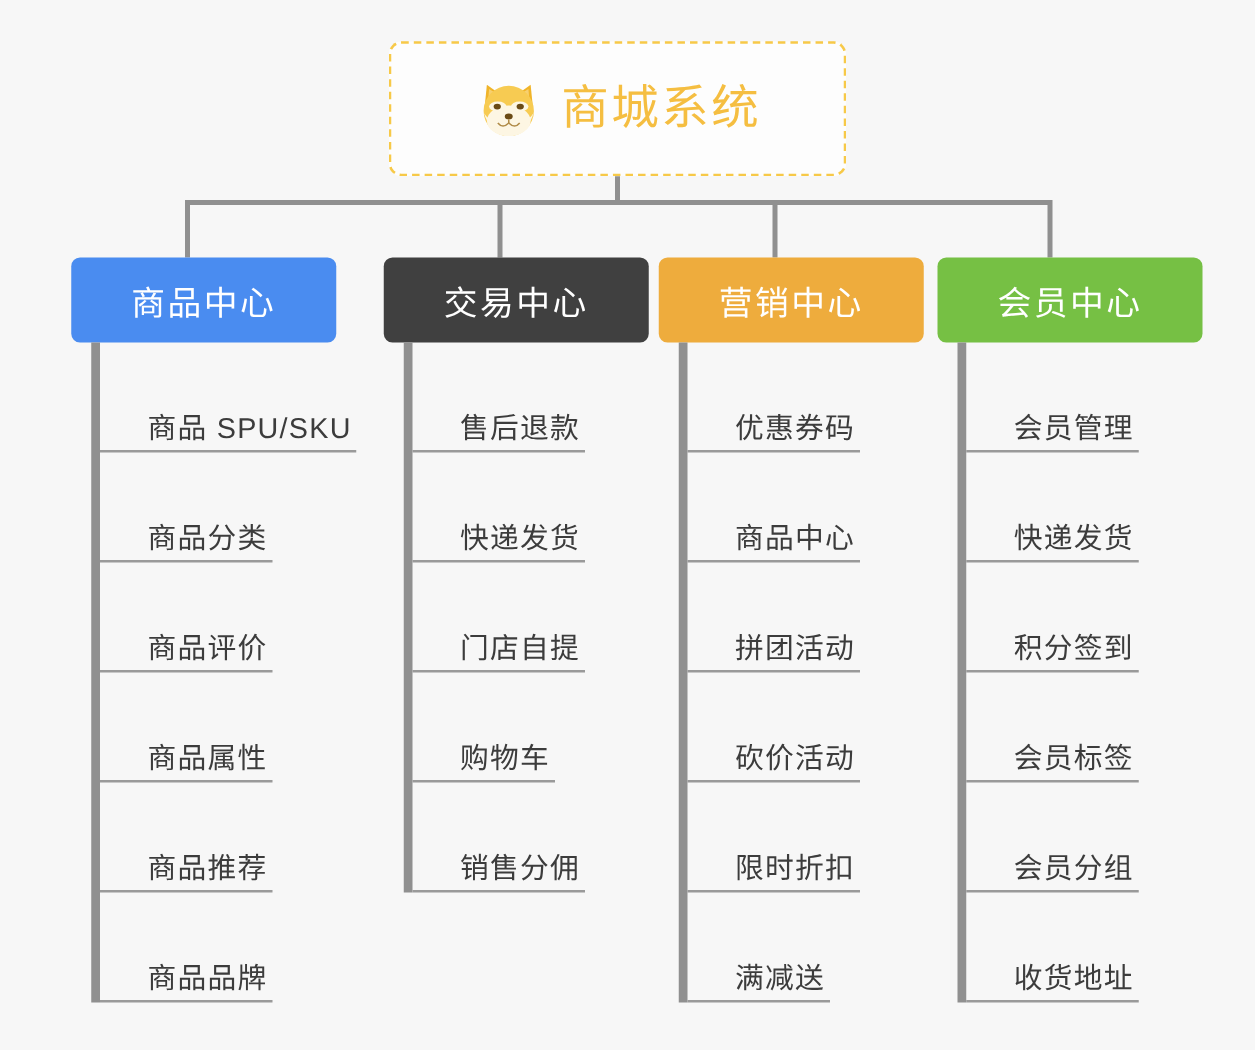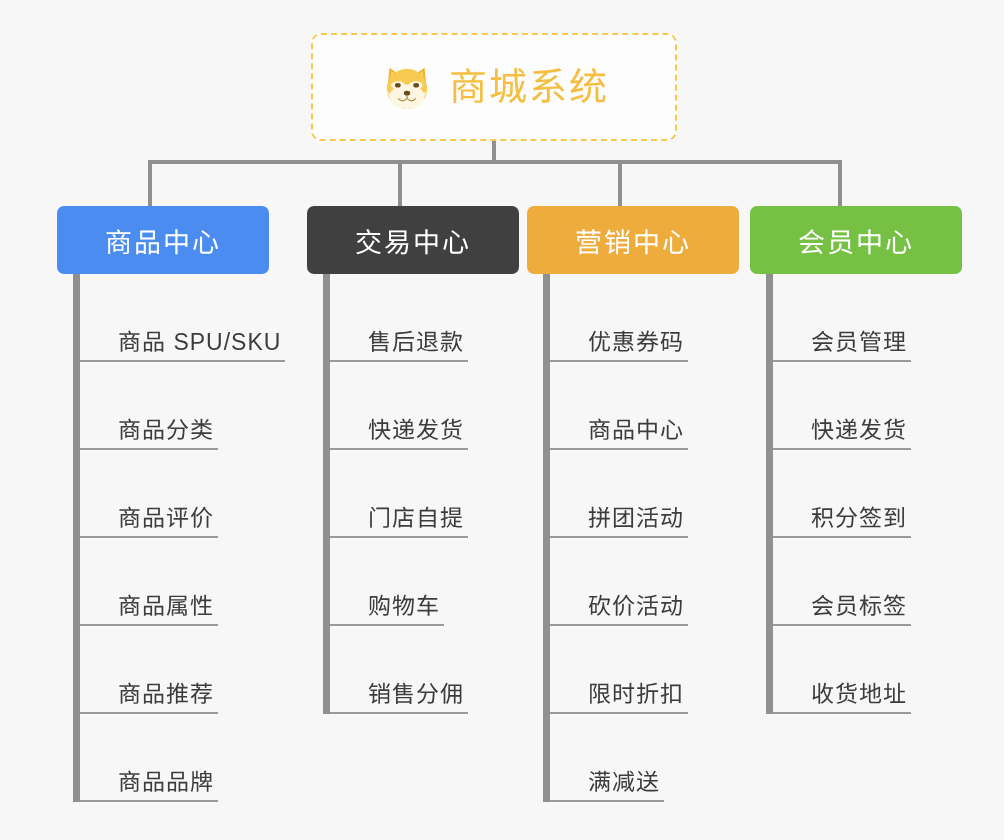"会员分组" div.leaf-item { html: none -> <div> <span>会员分组</span> <div></div> </div> }
